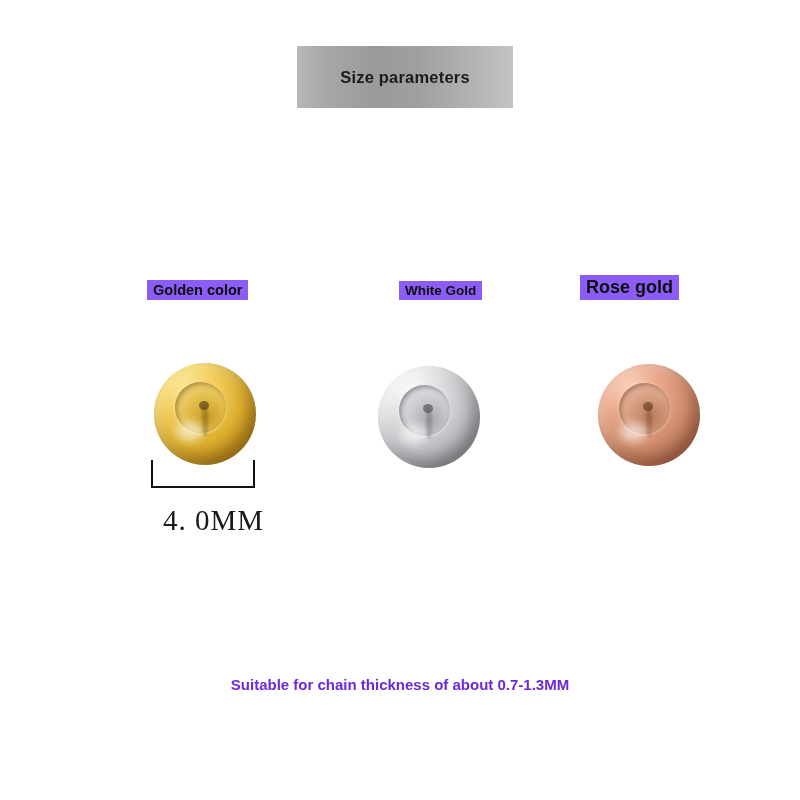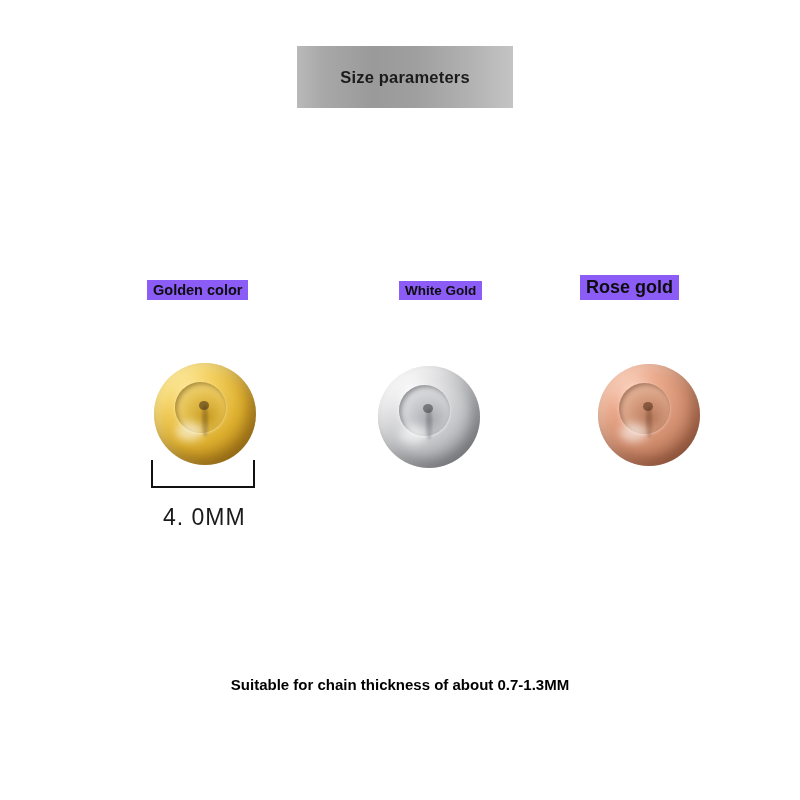"4. 0MM" .dim-value { font-family: Liberation Sans, sans-serif -> Liberation Serif, serif; font-size: 23px -> 29px }
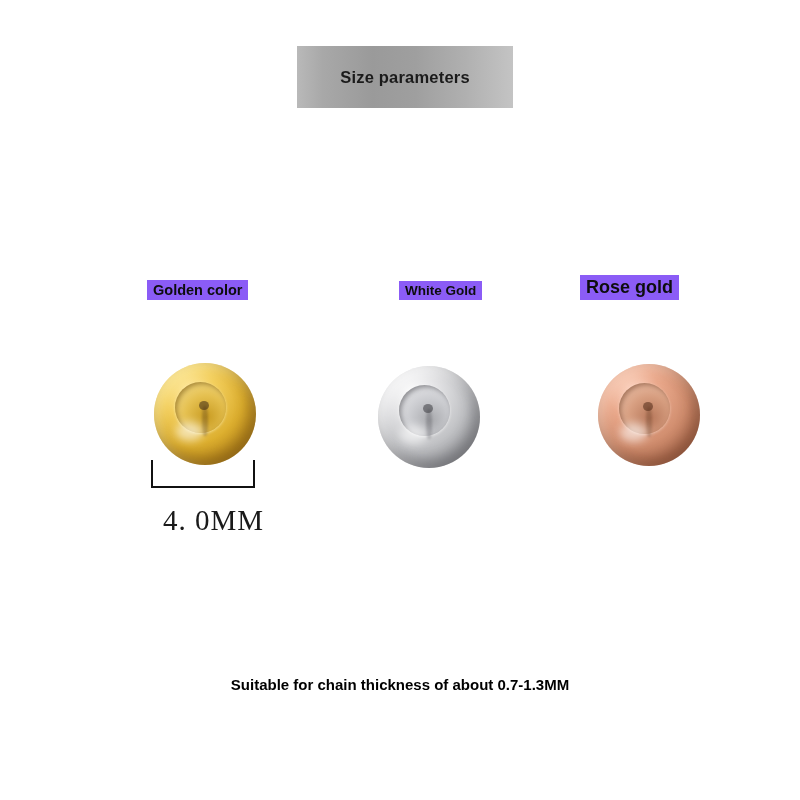"Suitable for chain thickness of" .footer-note { color: #000000 -> #6d28d9 }
